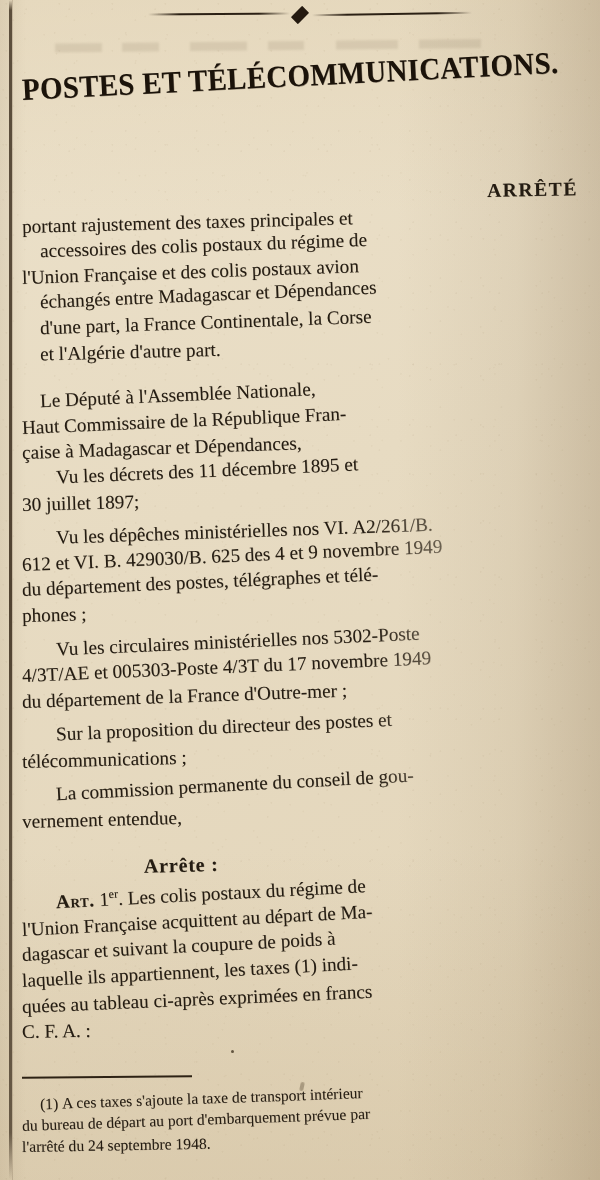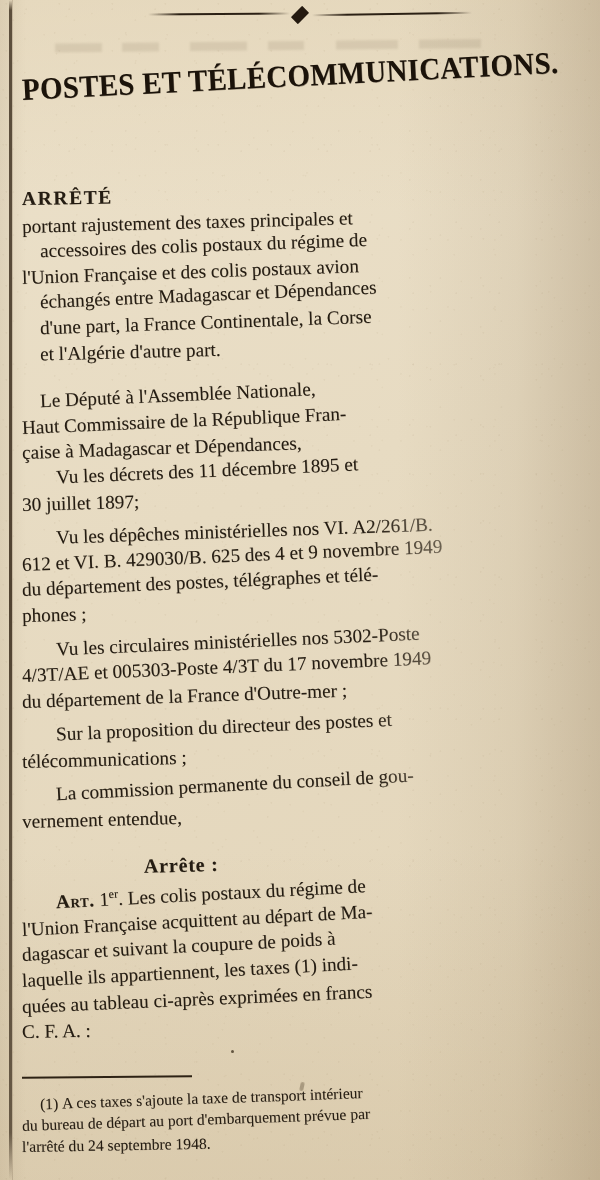"ARRÊTÉ" .ctr { text-align: left -> right }
